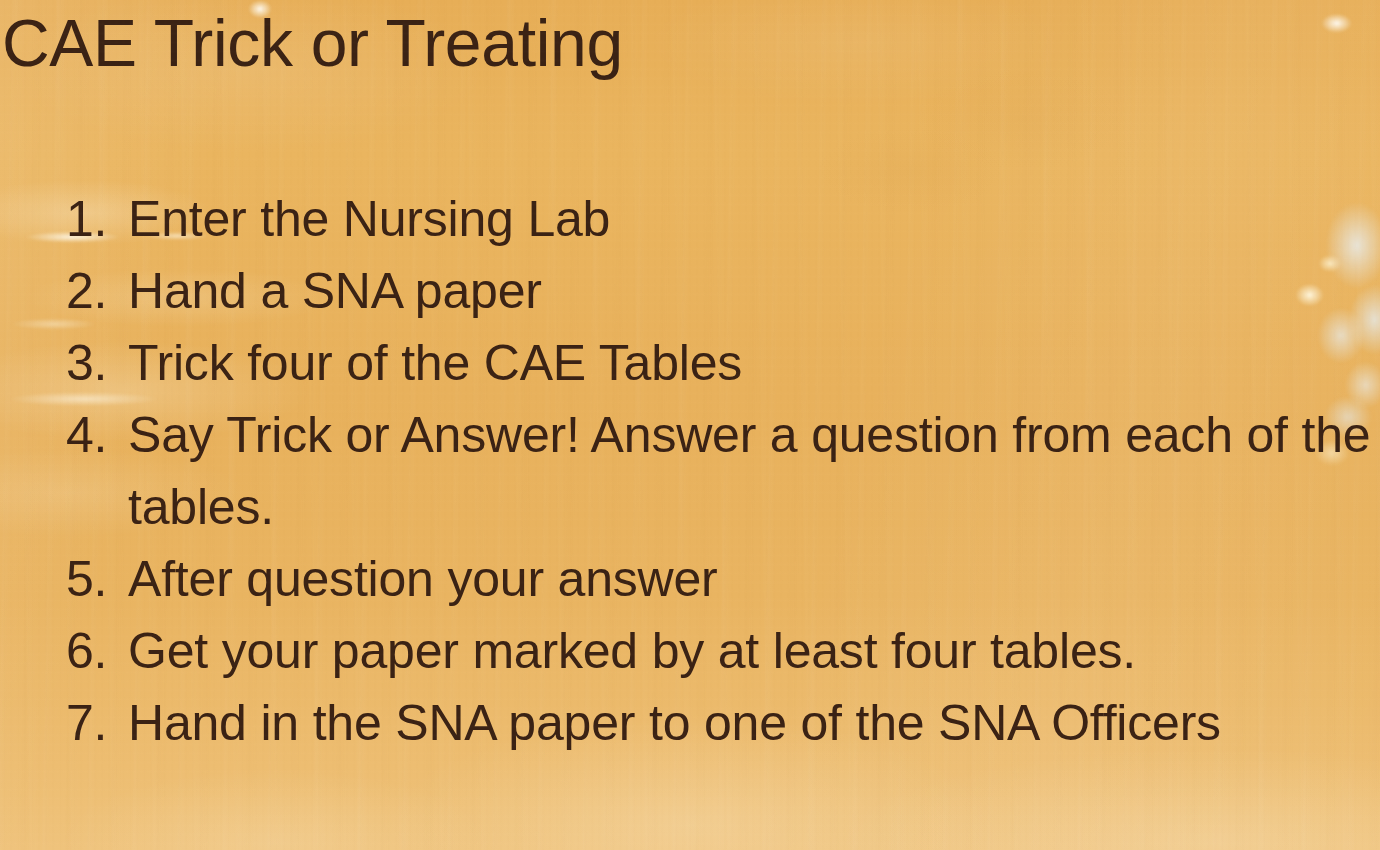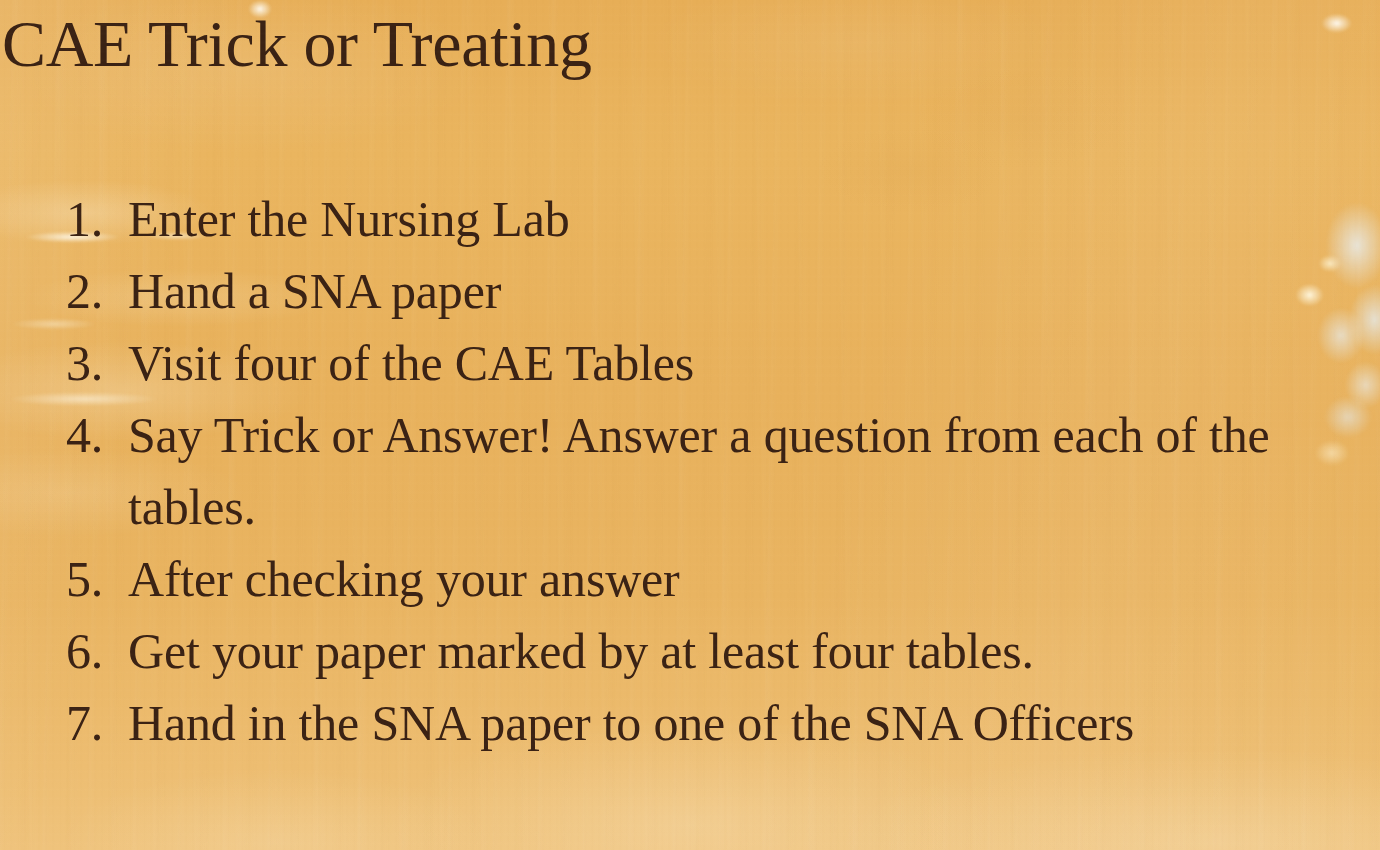"CAE Trick or Treating" .slide { font-family: Liberation Serif, serif -> Liberation Sans, sans-serif }
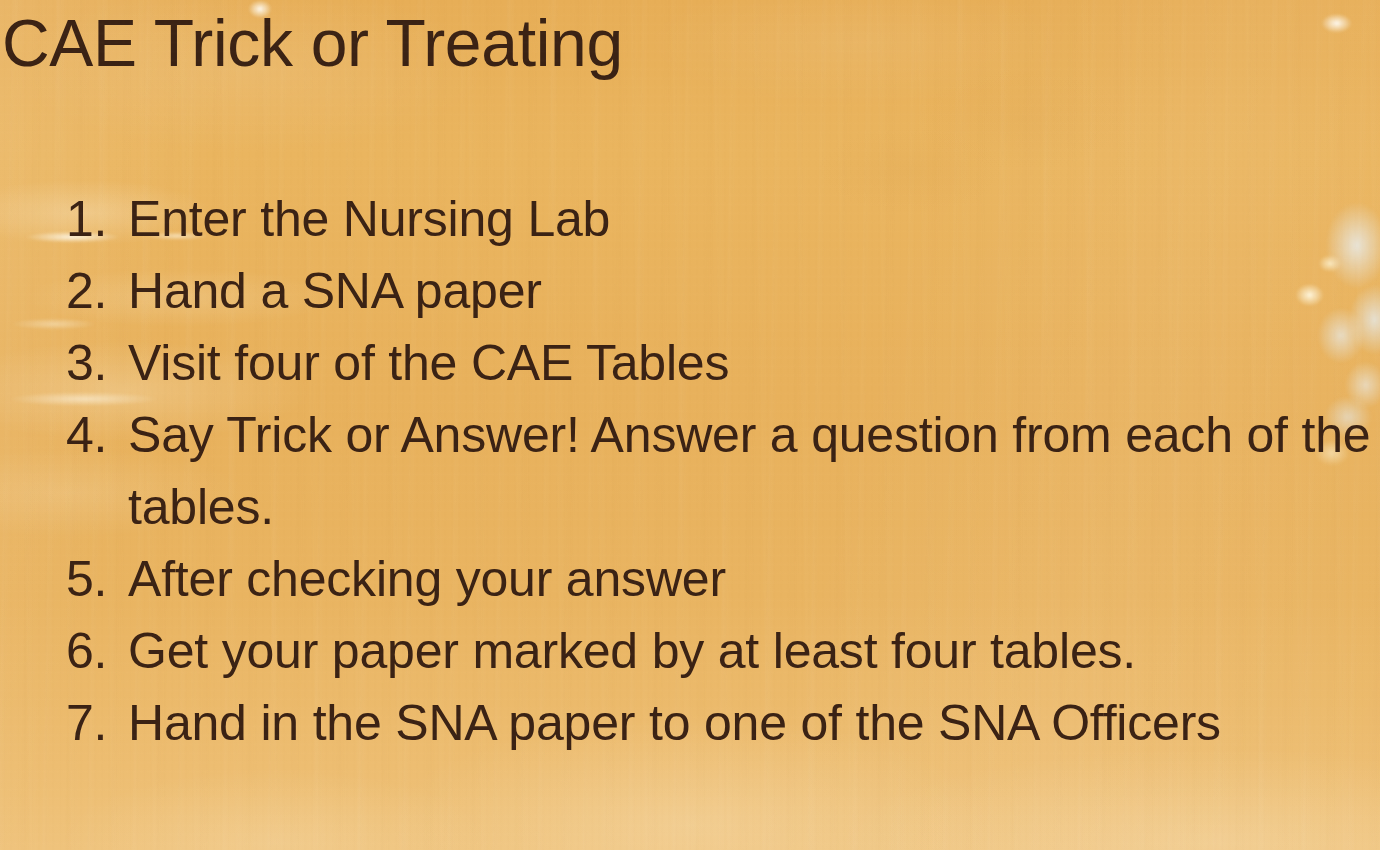"Visit four of the CAE" span.step-text { text: Visit -> Trick }
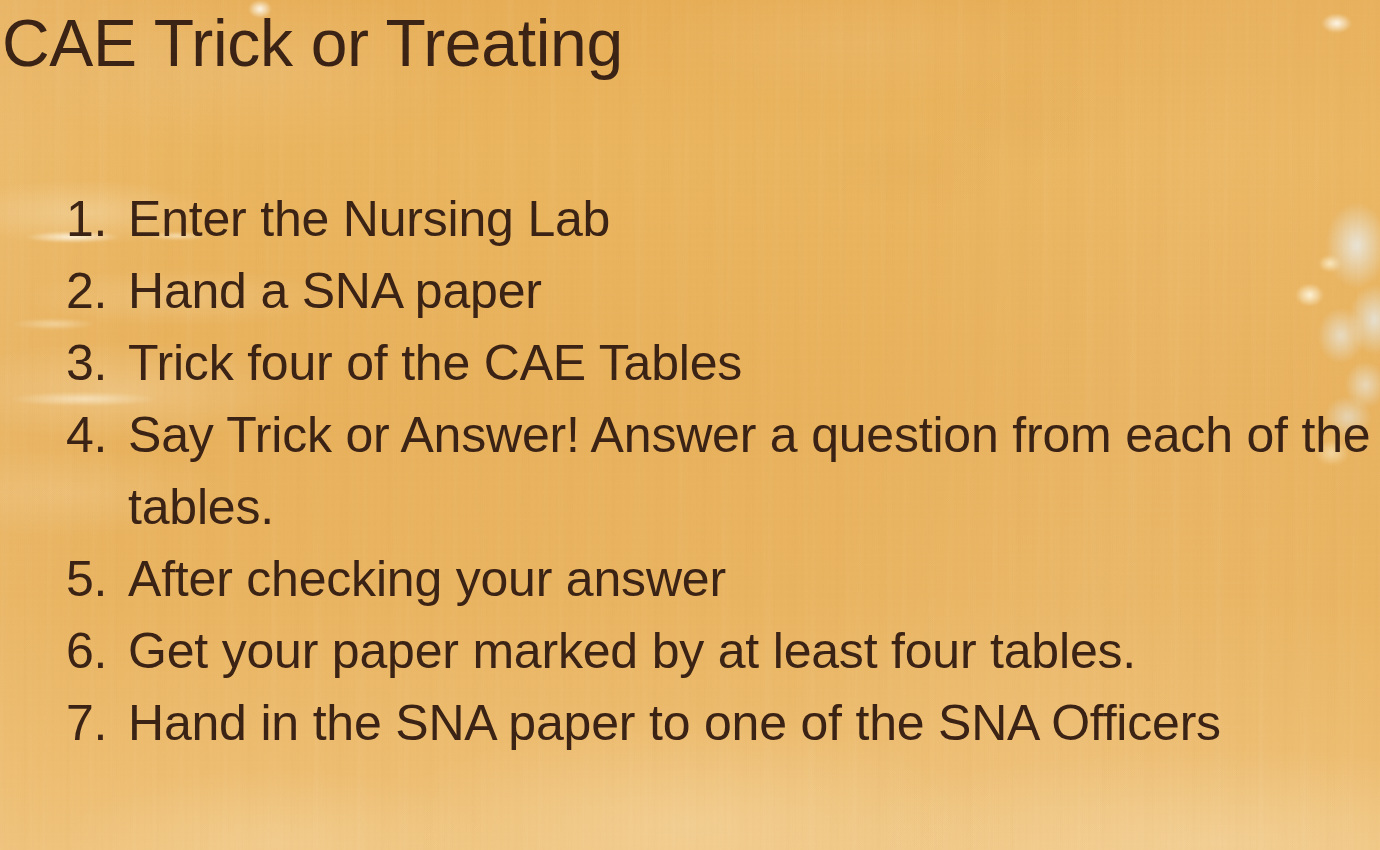"After checking your answer" span.step-text { text: checking -> question }
